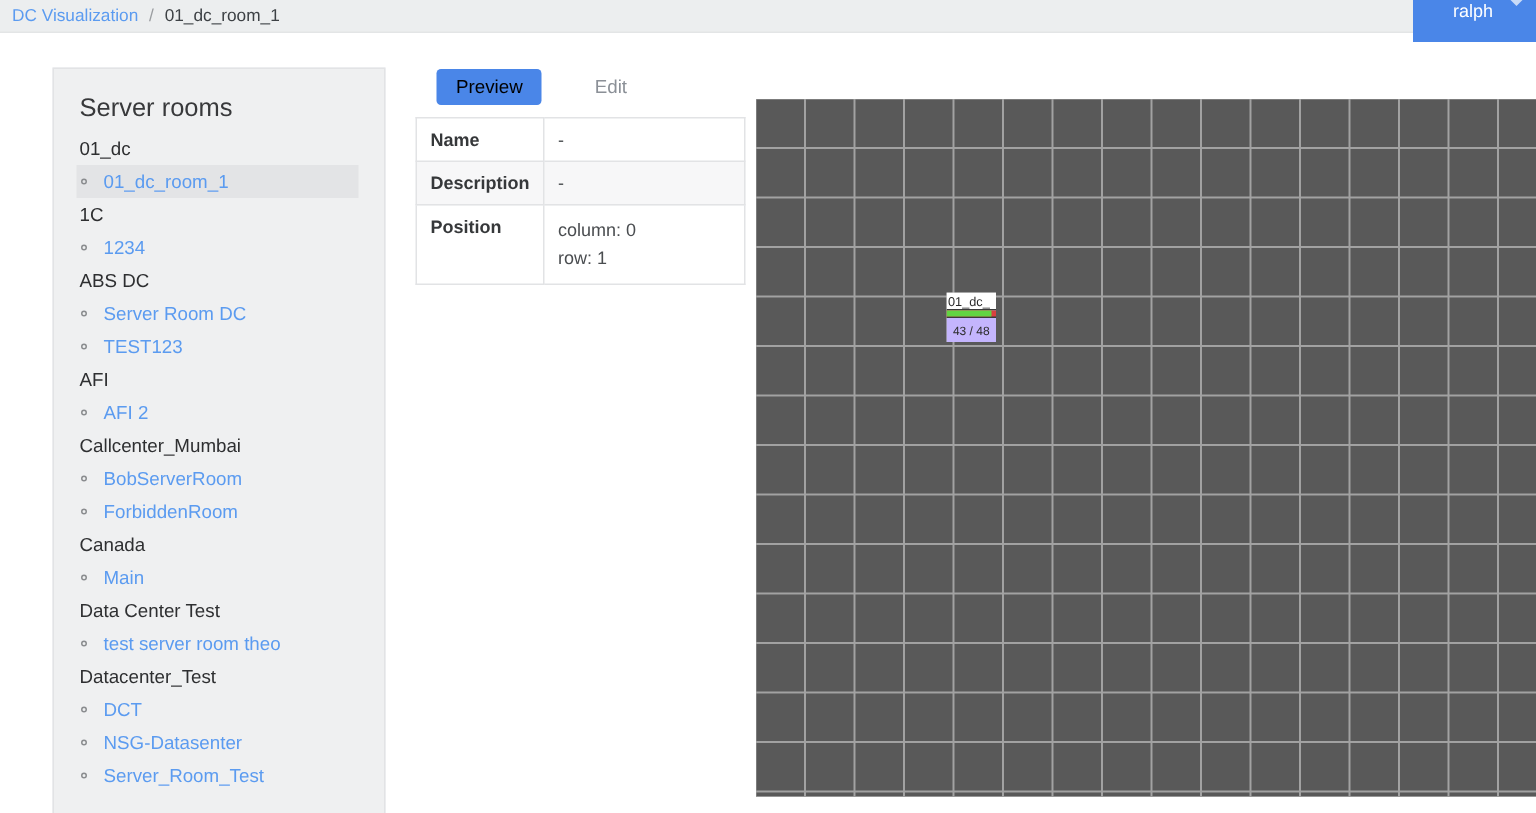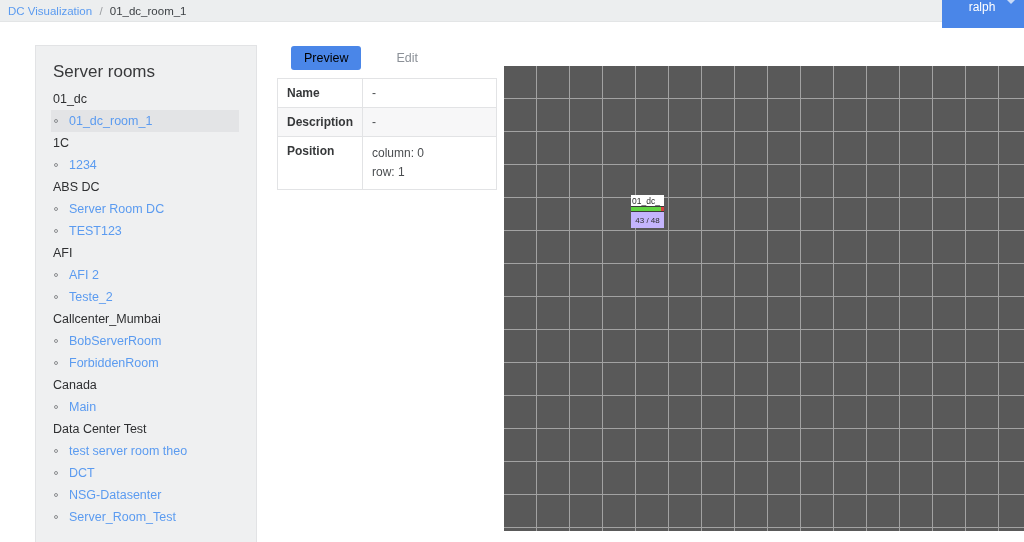"Teste_2" div.room-row { html: <div> <span></span> <span>Teste_2</span> </div> -> none }
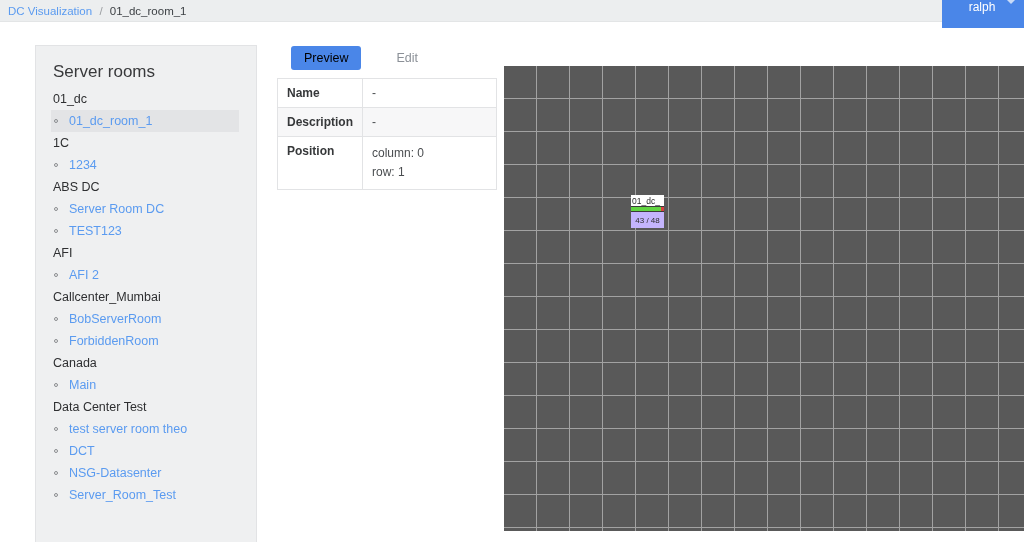"Datacenter_Test" div.group-header { html: none -> <div>Datacenter_Test</div> }
